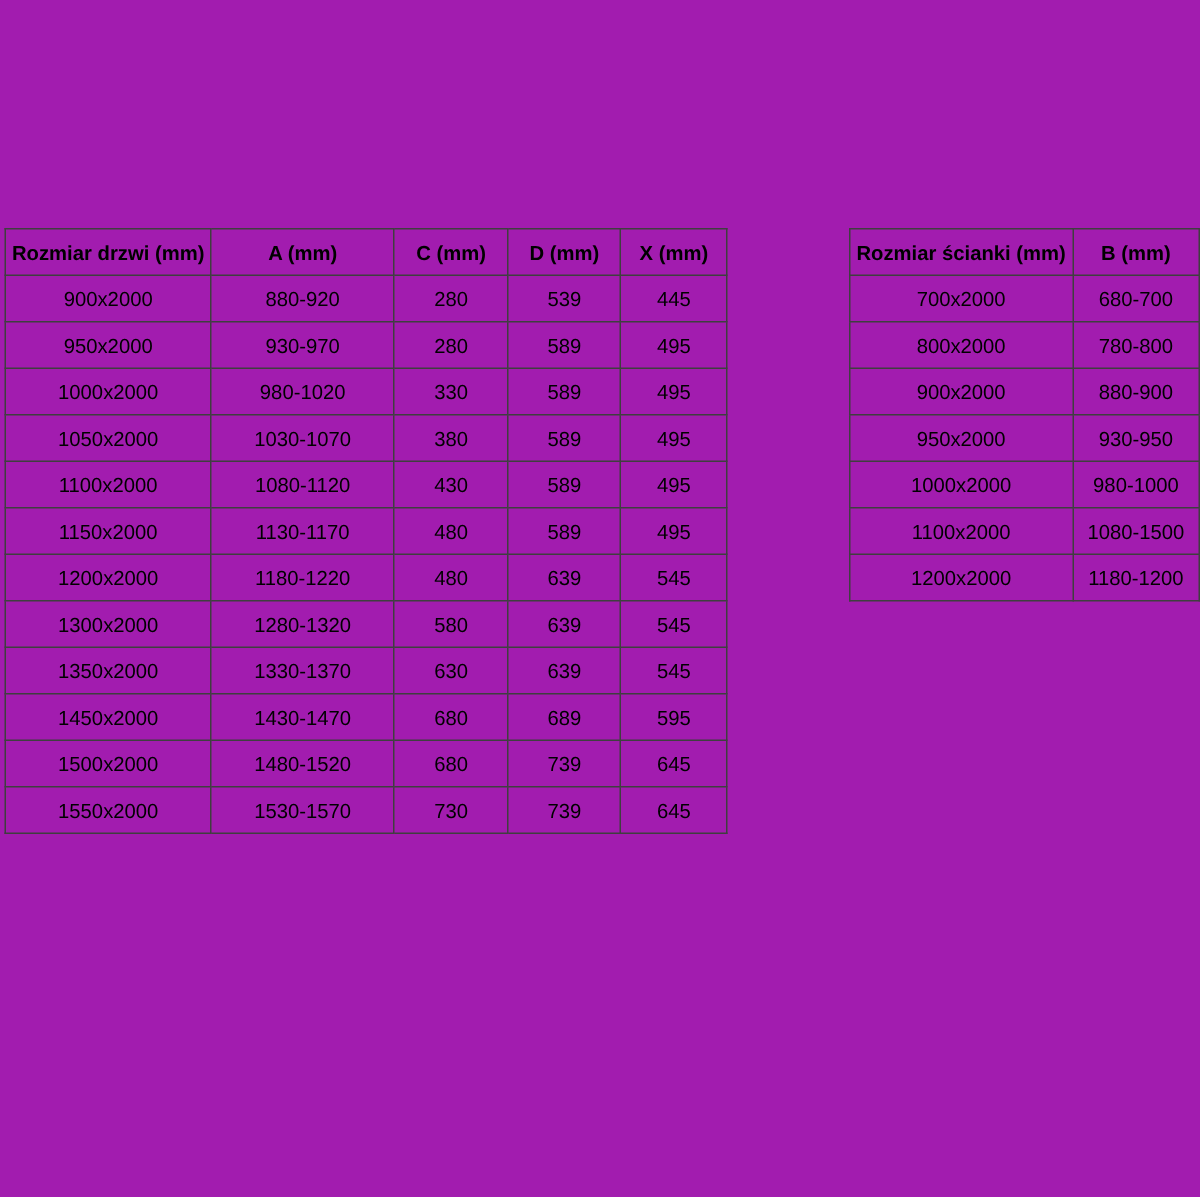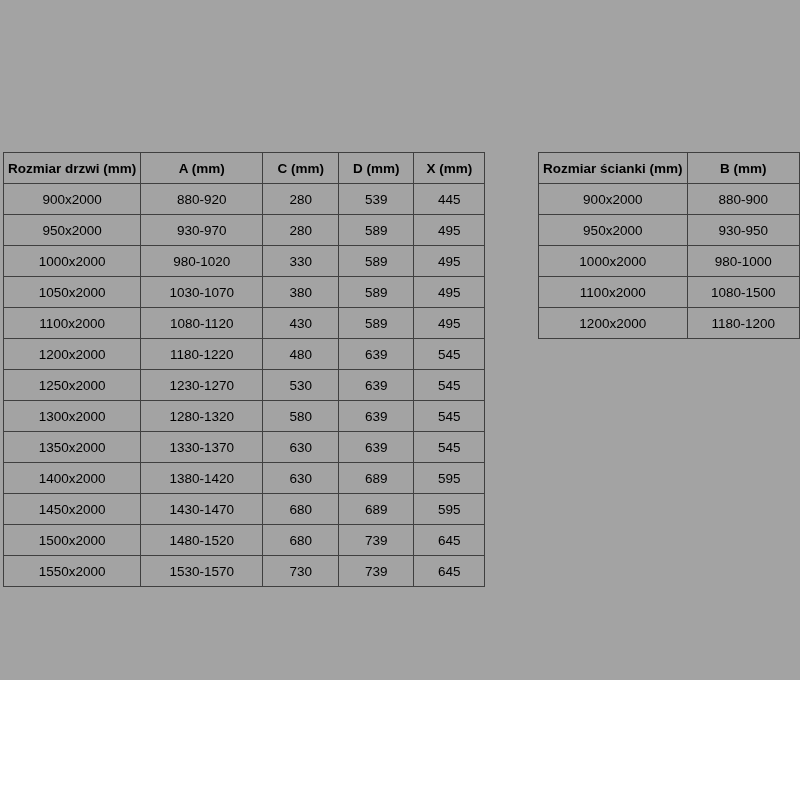"Rozmiar drzwi (mm)" .page { background: #a3a3a3 -> #a21caf; height: 680px -> 798px }
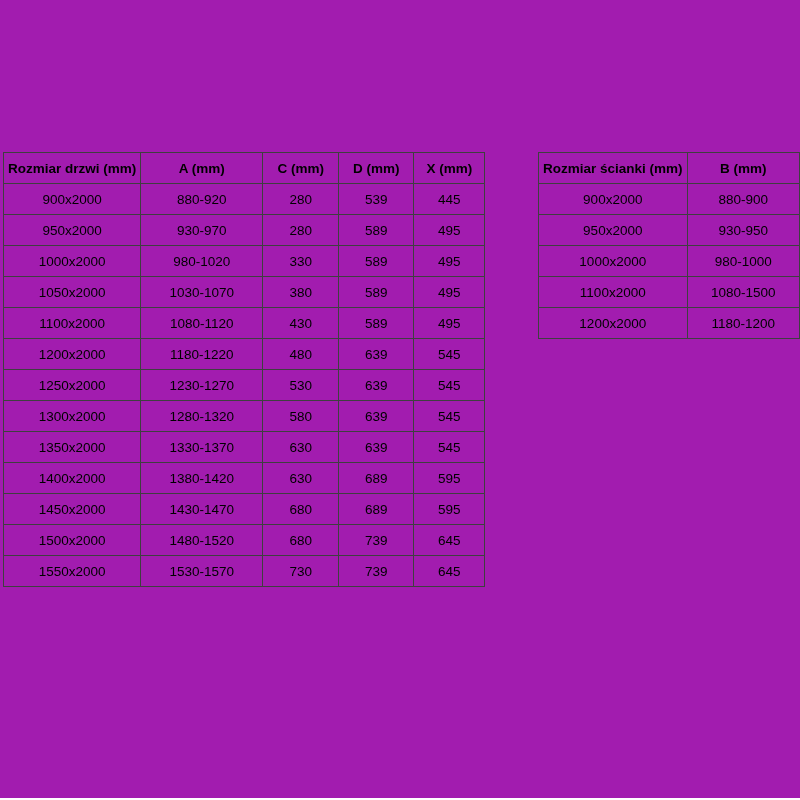"Rozmiar ścianki (mm)" #wall-table { left: 538px -> 566px }
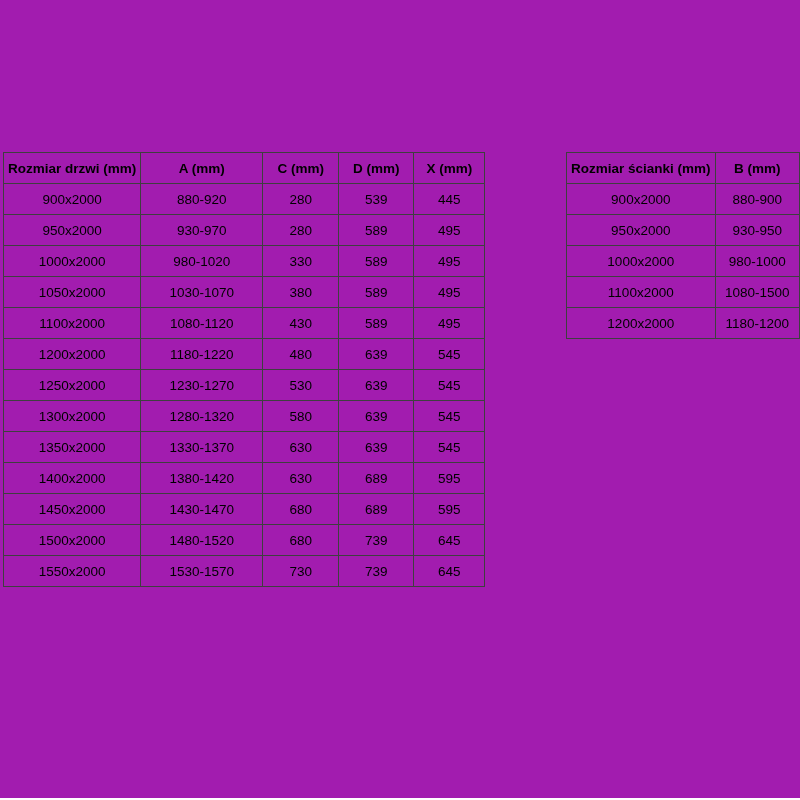"700x2000" tr { html: none -> <tr> <td>700x2000</td> <td>680-700</td> </tr> }
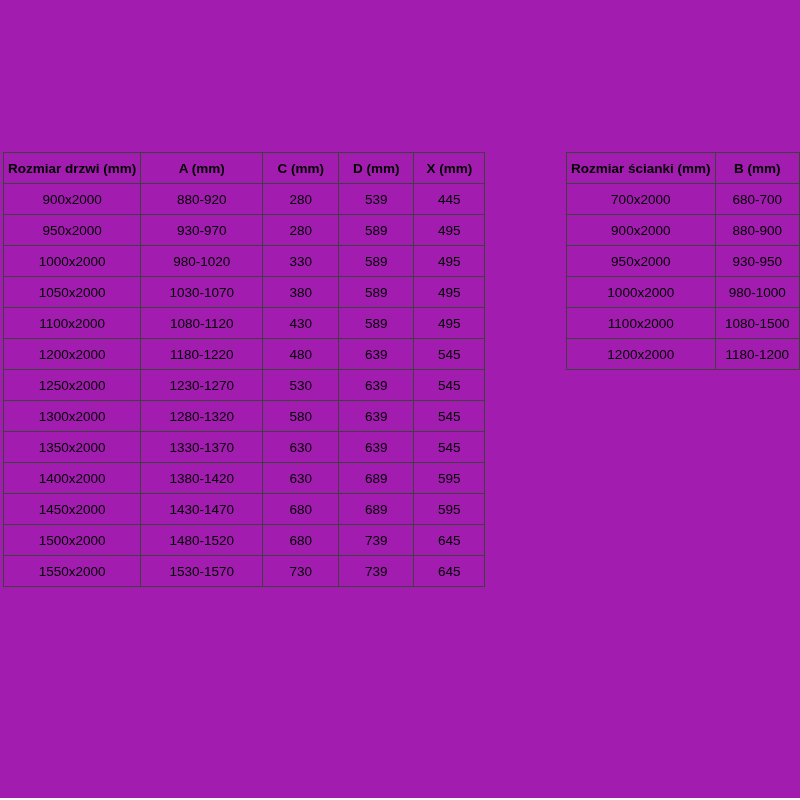"800x2000" tr { html: none -> <tr> <td>800x2000</td> <td>780-800</td> </tr> }
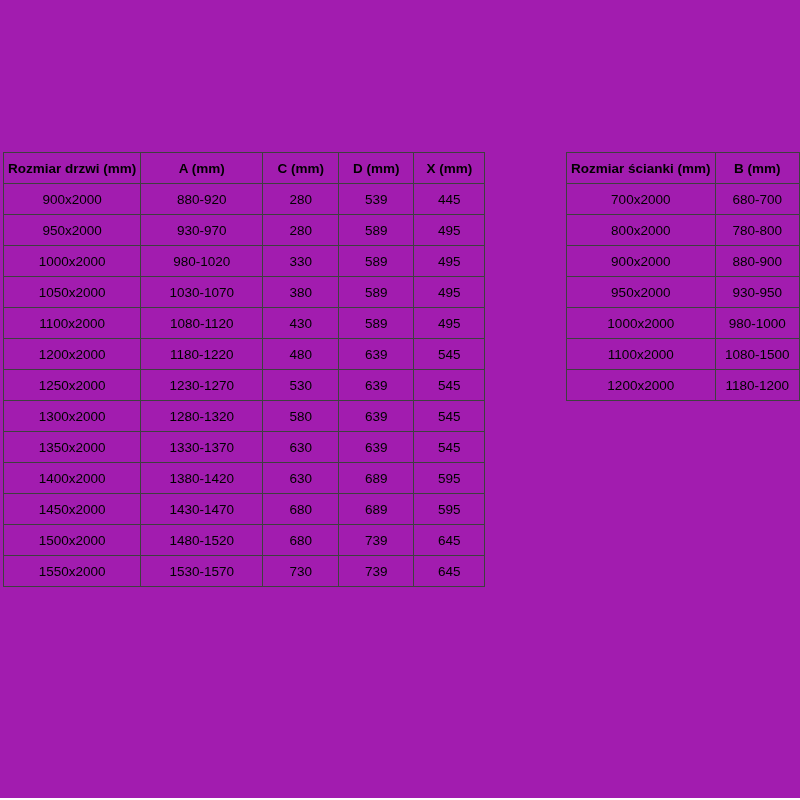"1150x2000" tr { html: none -> <tr> <td>1150x2000</td> <td>1130-1170</td> <td>480</td> <td>589</td> <td>495</td> </tr> }
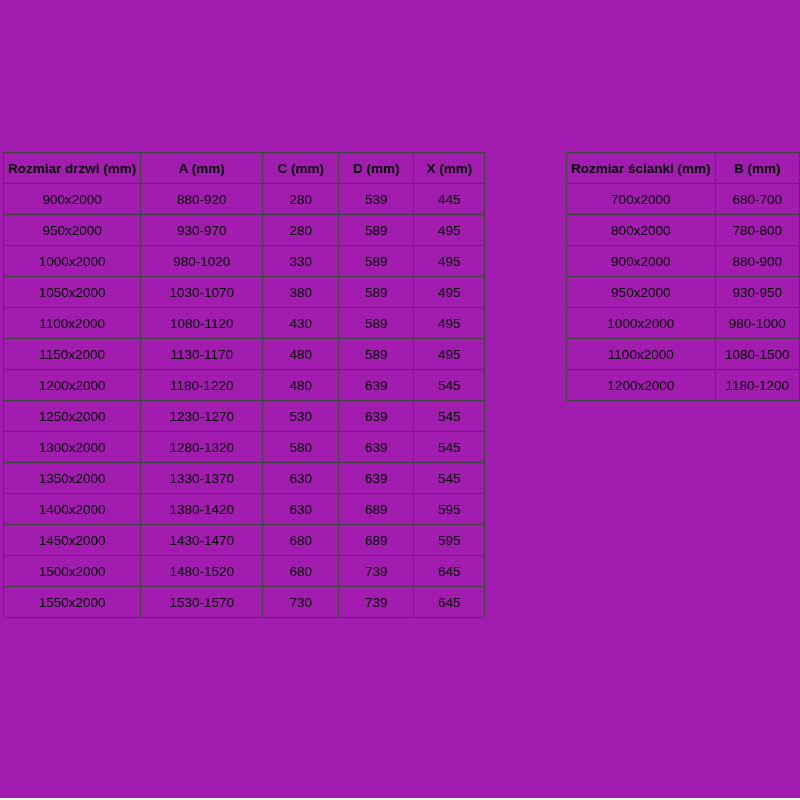"1250x2000" tr { html: <tr> <td>1250x2000</td> <td>1230-1270</td> <td>530</td> <td>639</td> <td>545</td> </tr> -> none }
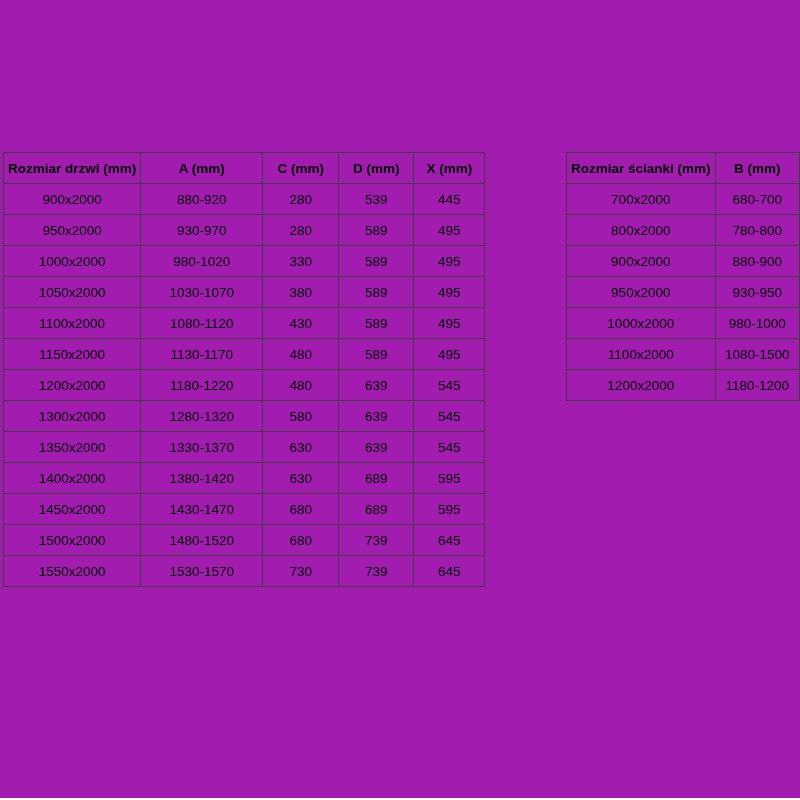"1400x2000" tr { html: <tr> <td>1400x2000</td> <td>1380-1420</td> <td>630</td> <td>689</td> <td>595</td> </tr> -> none }
